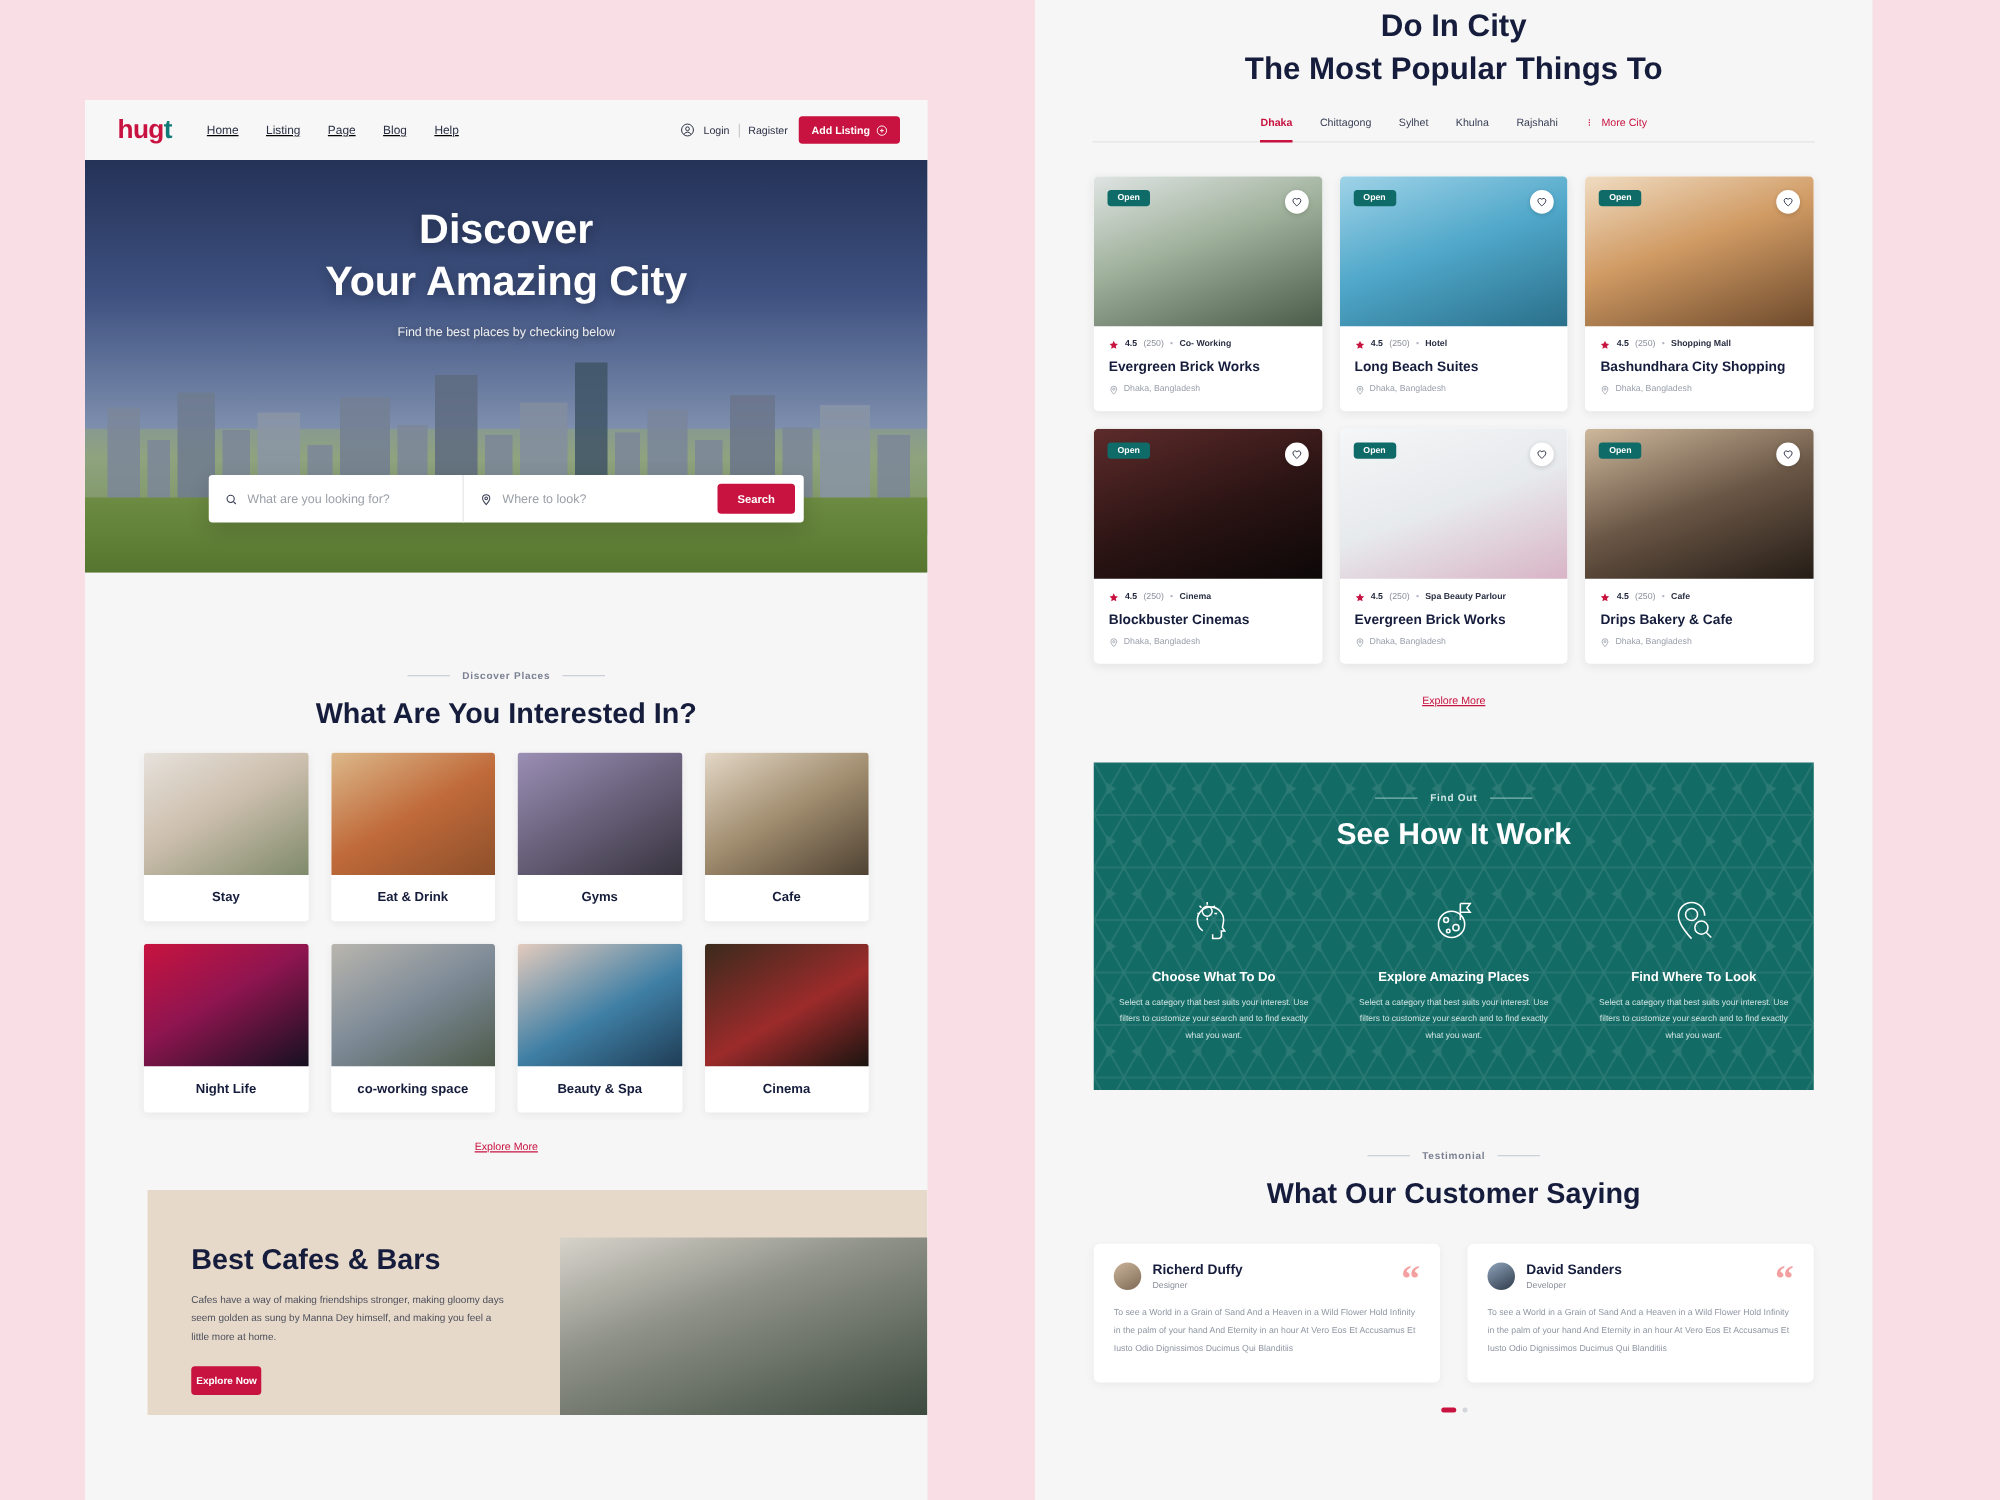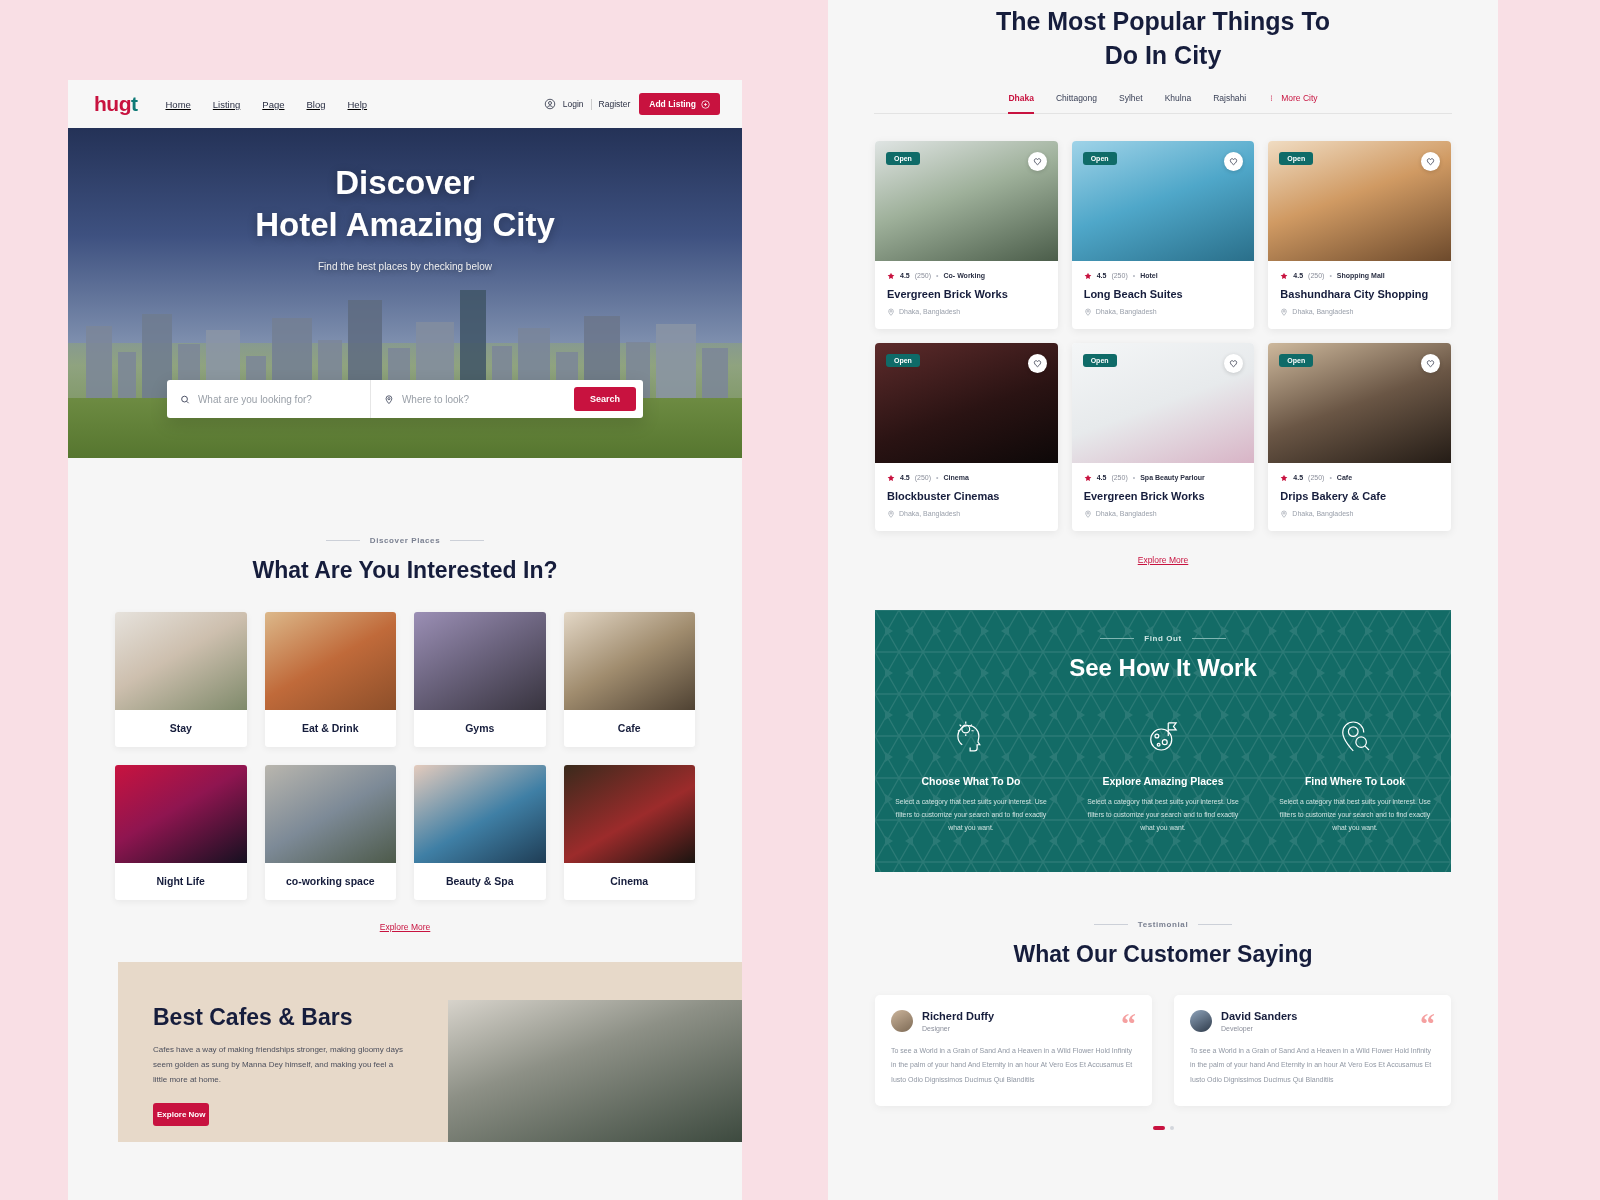"The Most Popular Things To" div { order: before "Do In City" -> after "Do In City" }
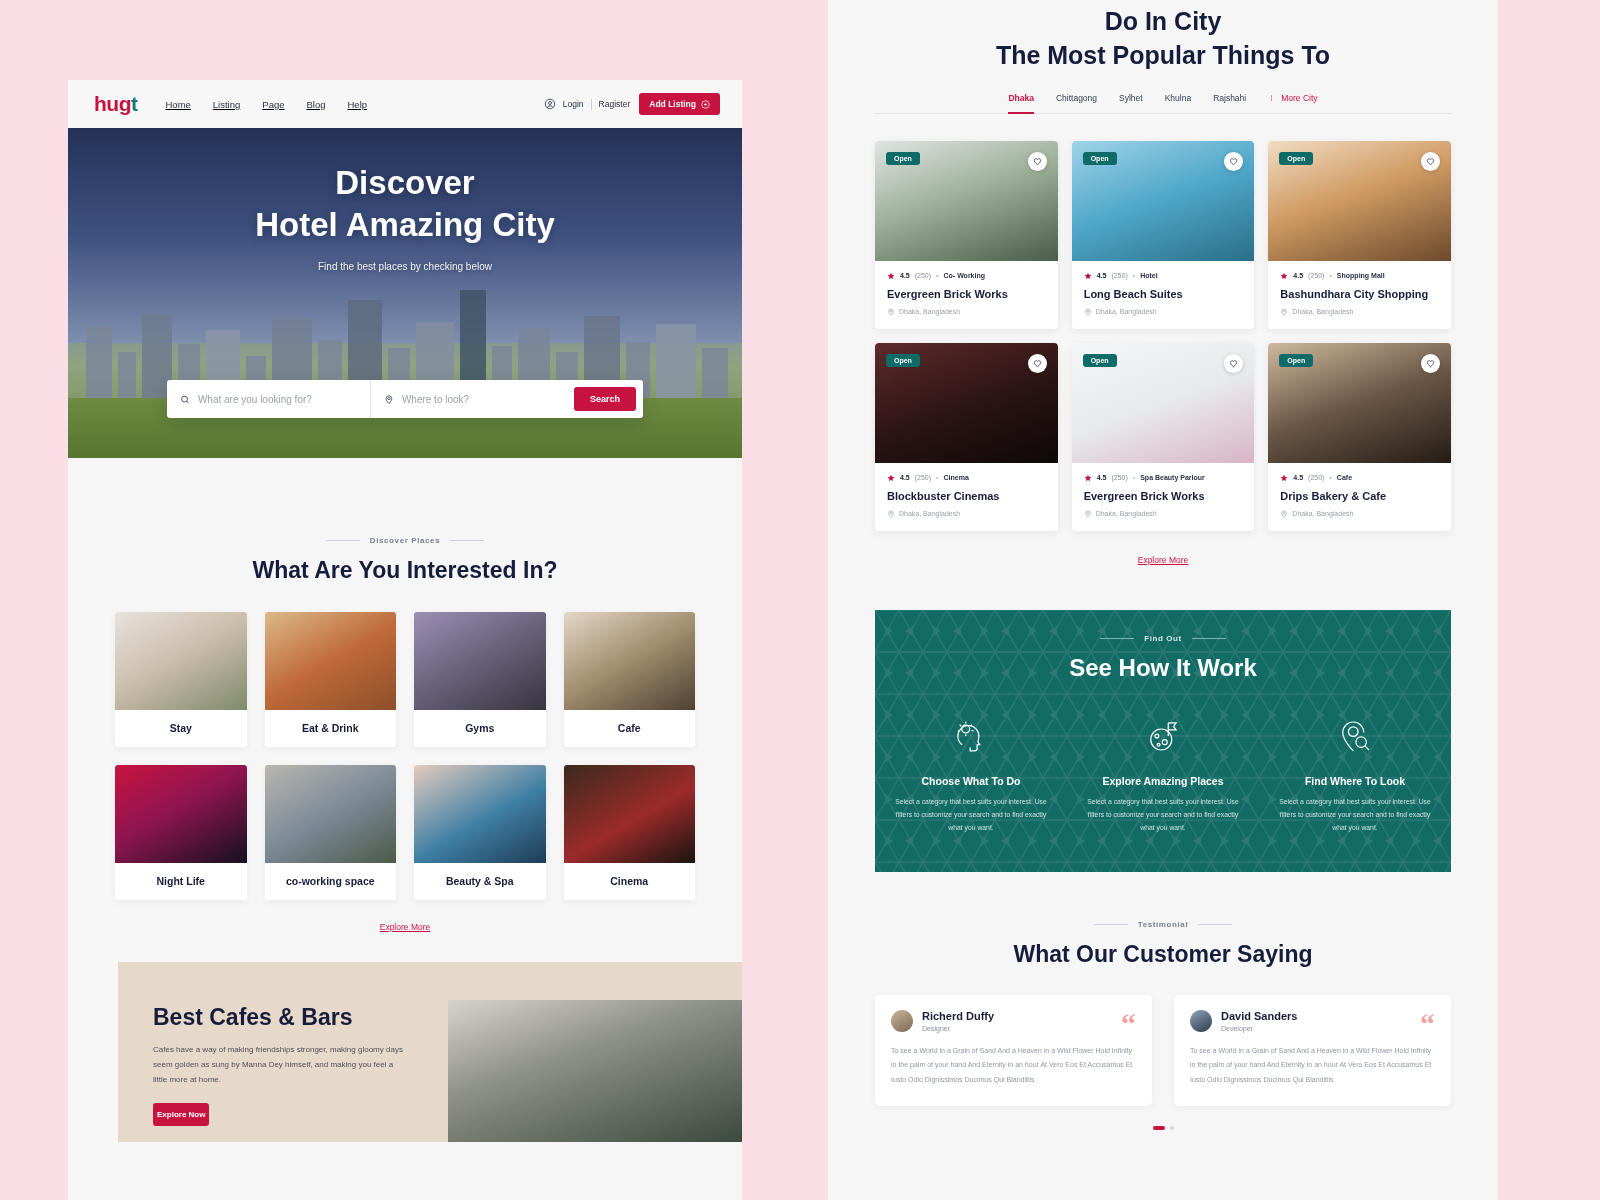"Hotel Amazing City" div { text: Hotel -> Your }
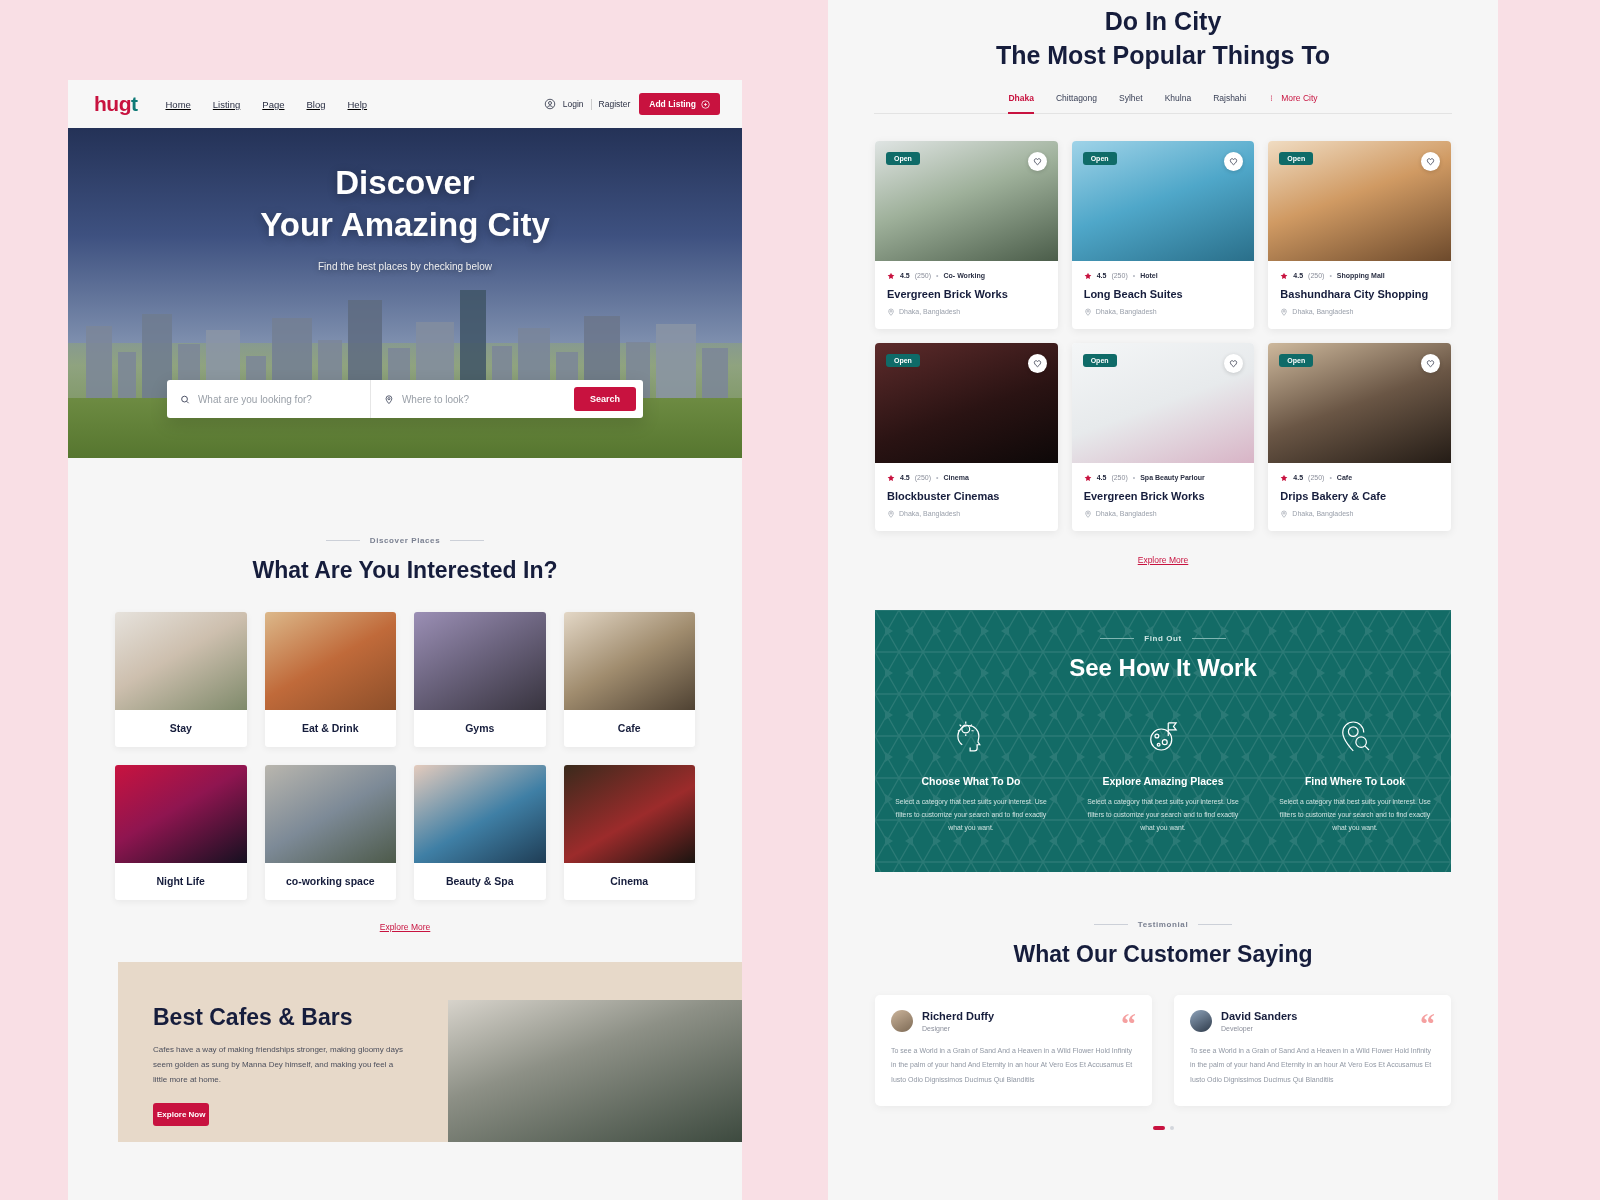"Stay" .interest-grid { margin-top: 28px -> 18px }
